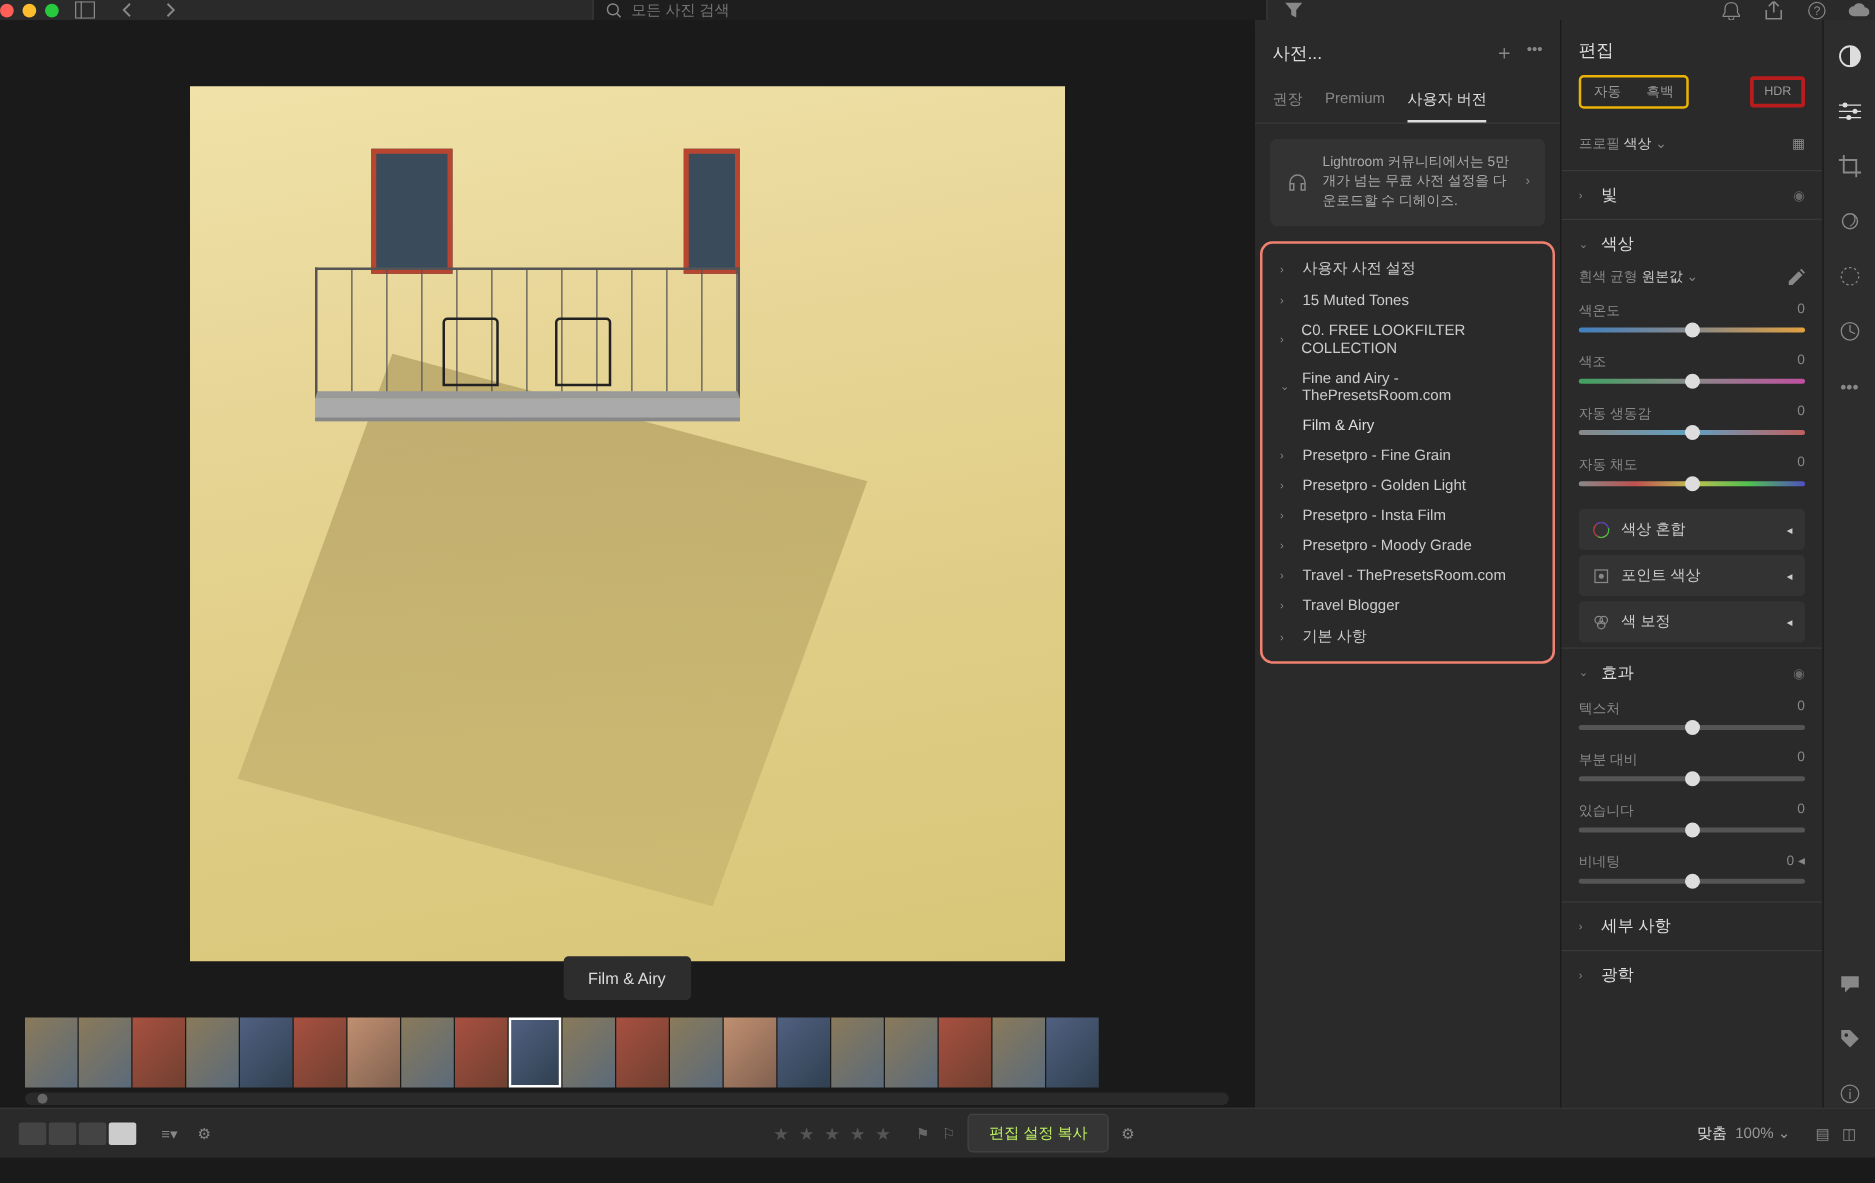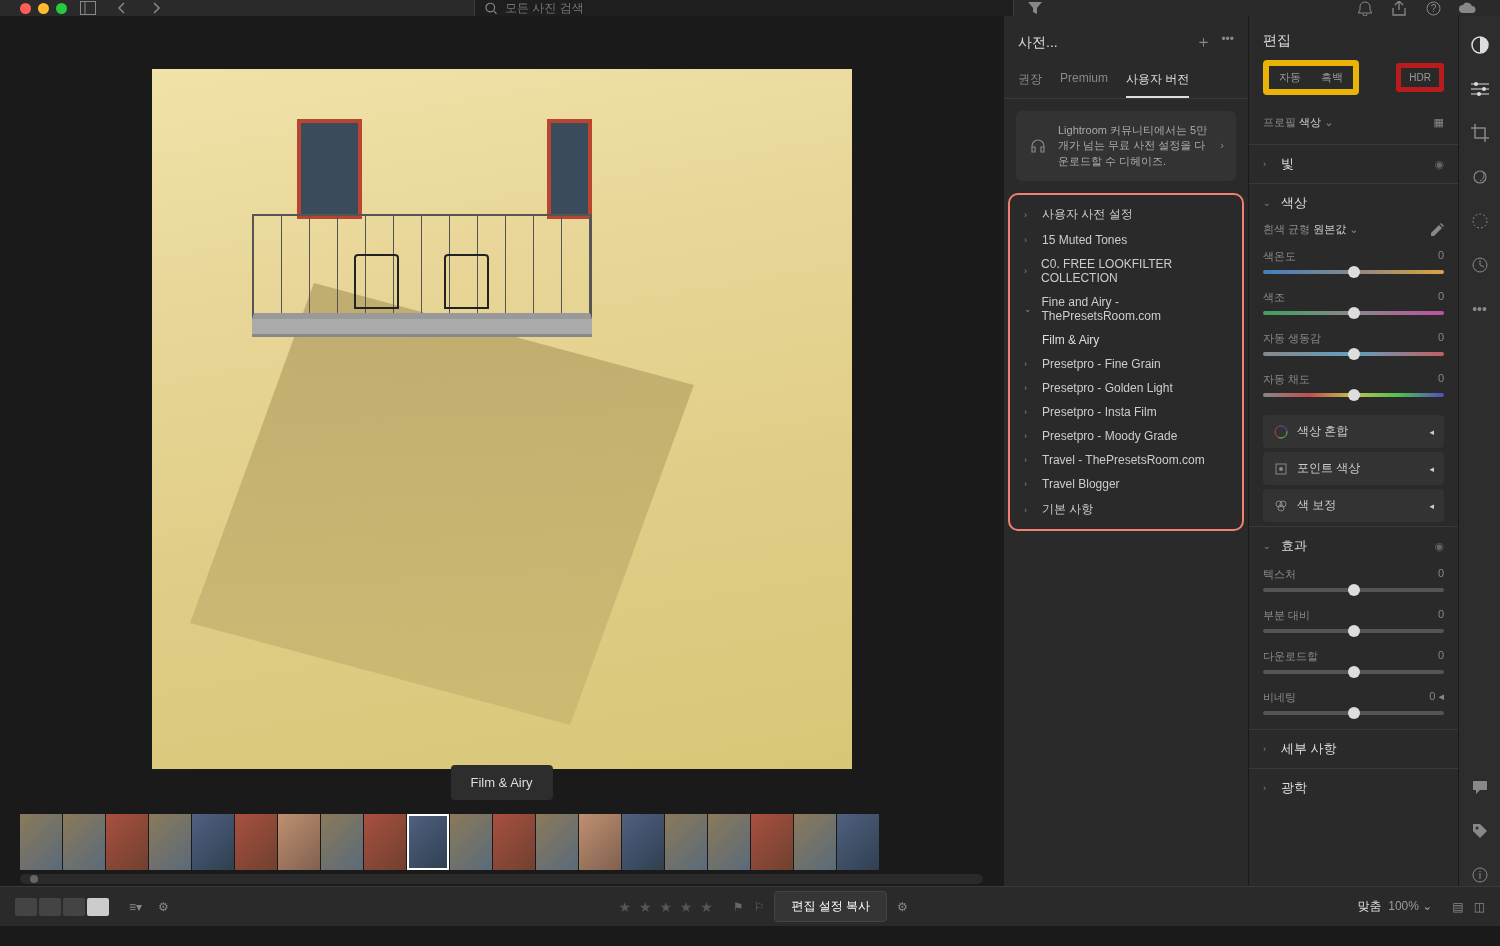"모든 사진 검색" .topbar { padding: 0 20px -> 0 0 }
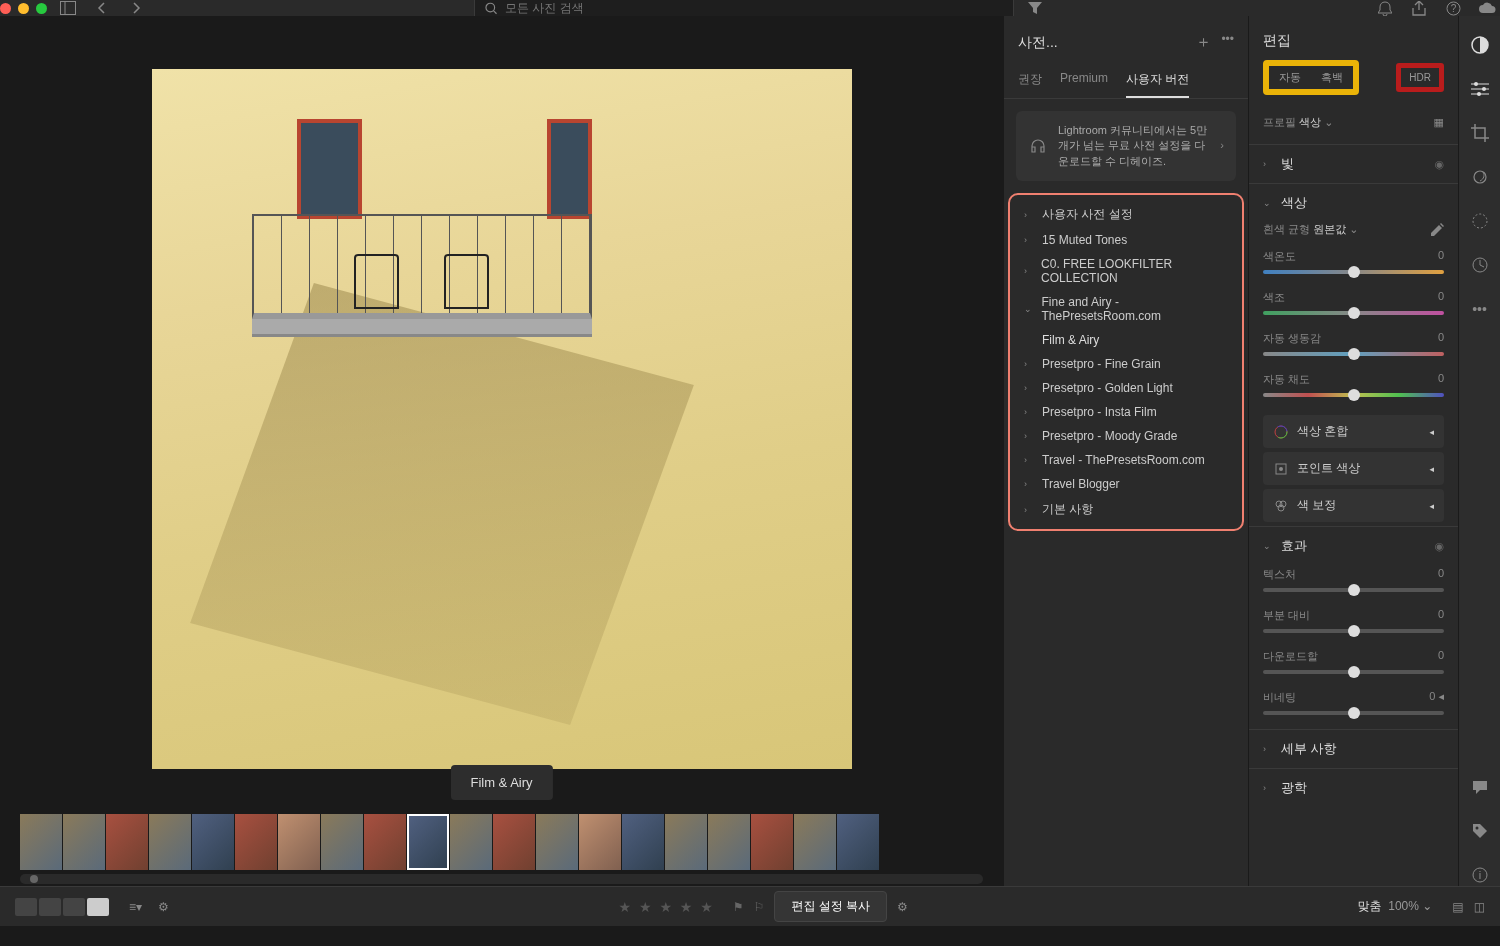"자동" .modebox { border: 6px solid #eab308 -> 2px solid #eab308 }
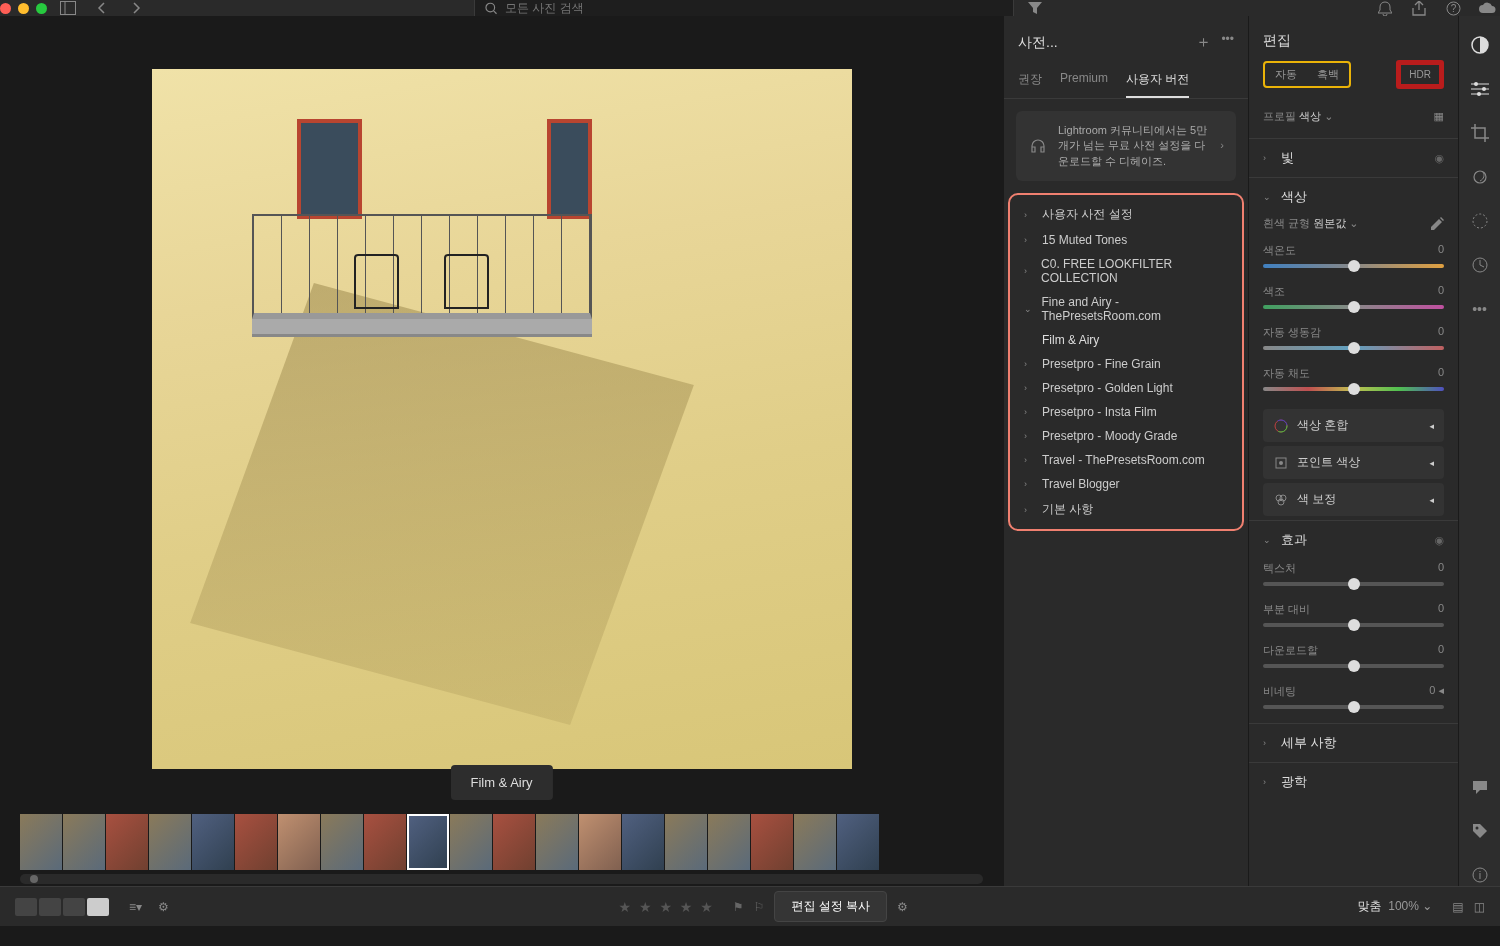"HDR" .hdrbtn { border: 5px solid #b91c1c -> 3px solid #b91c1c }
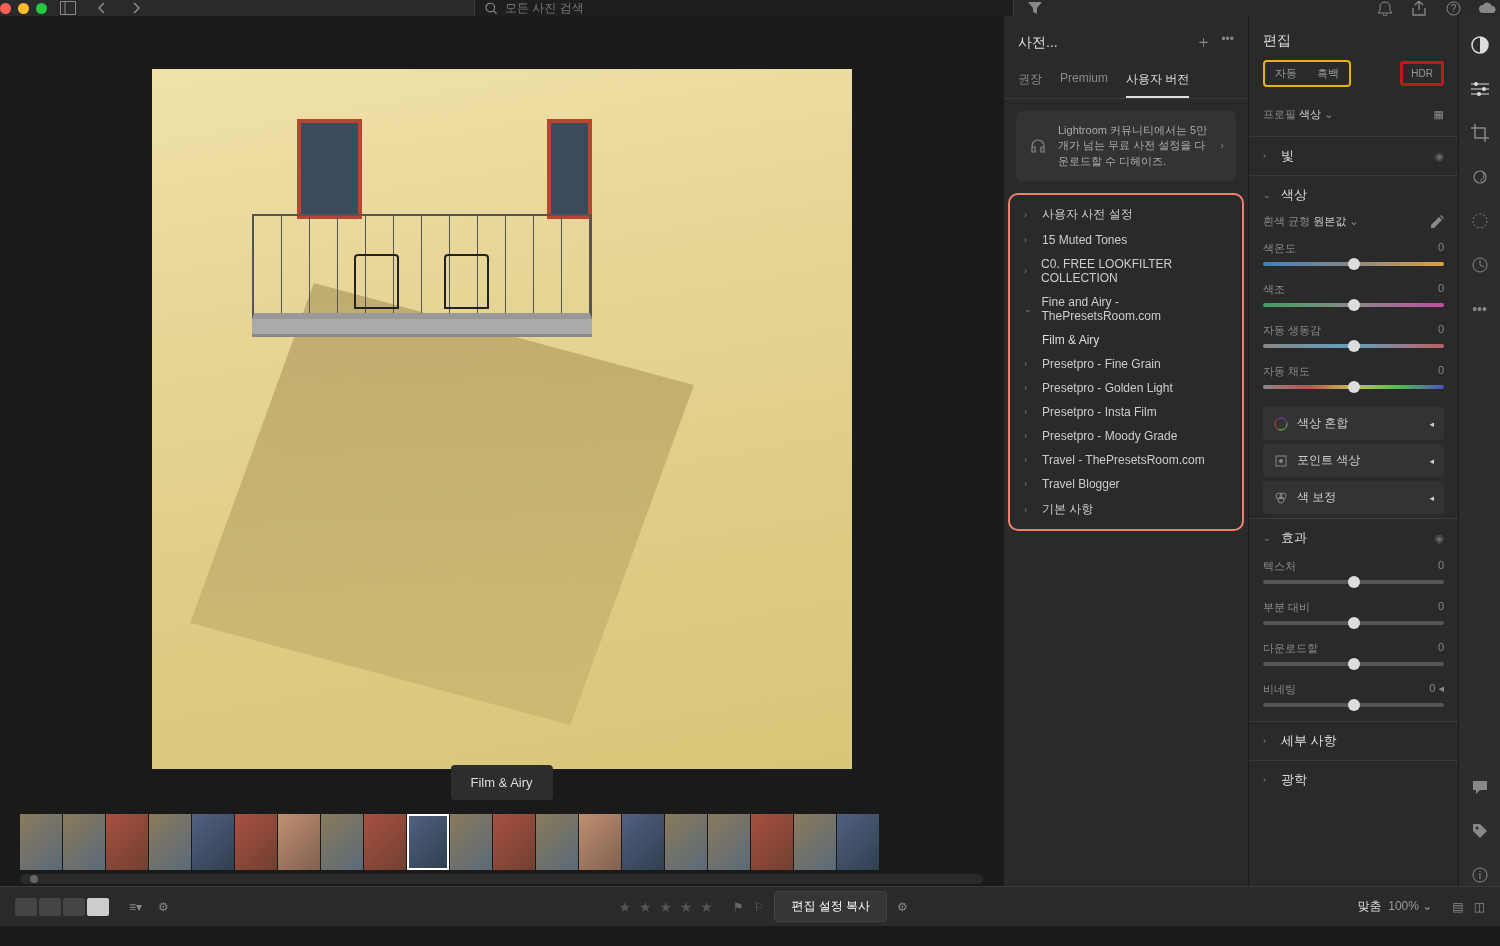"다운로드할" span { text: 다운로드할 -> 있습니다 }
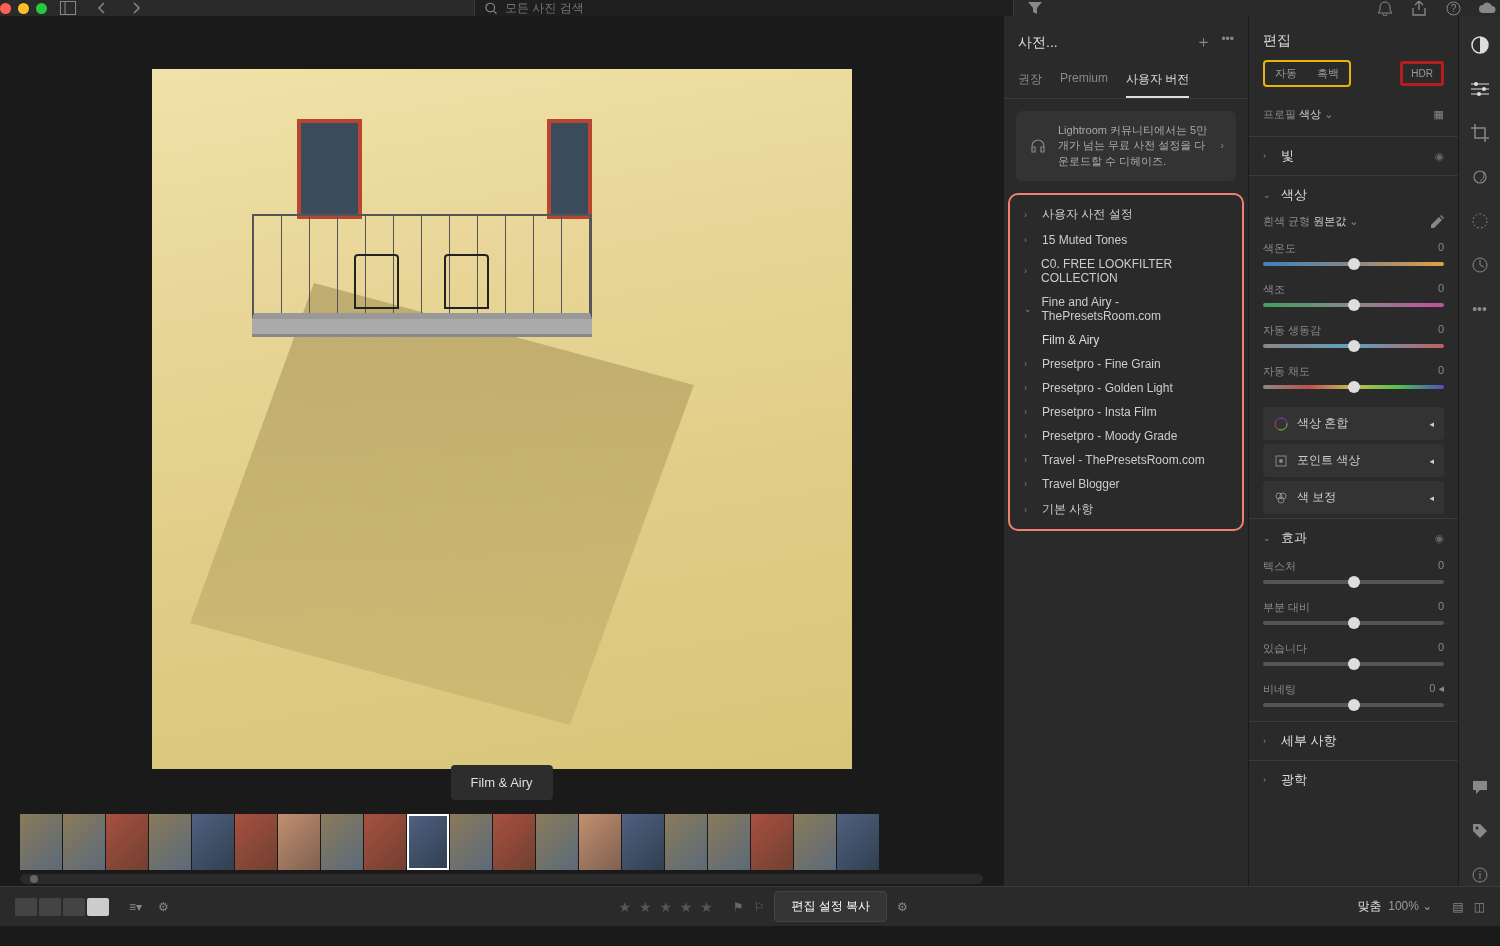"편집 설정 복사" .pill { color: #ffffff -> #bef264 }
